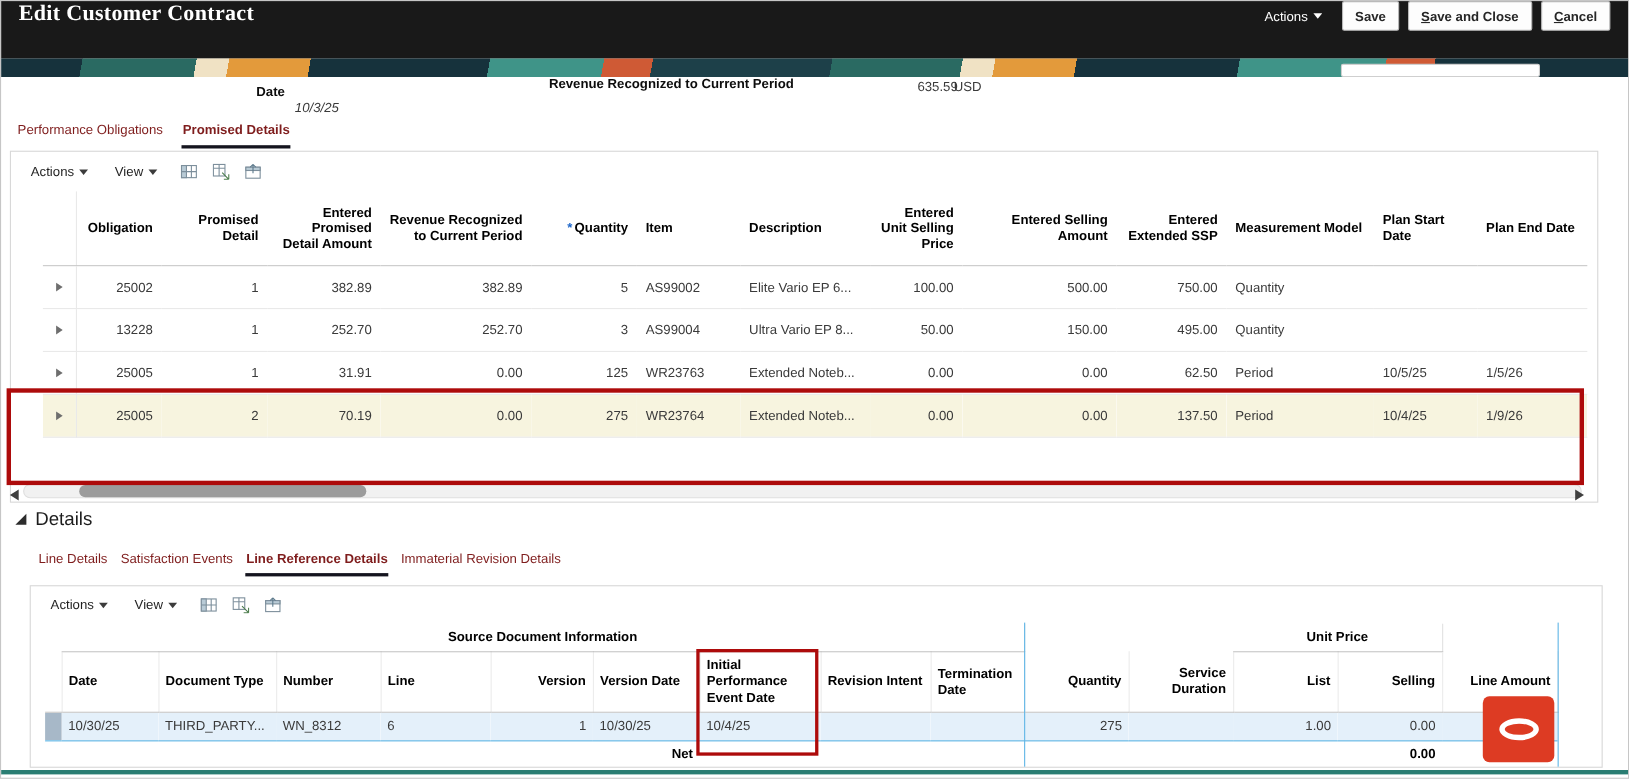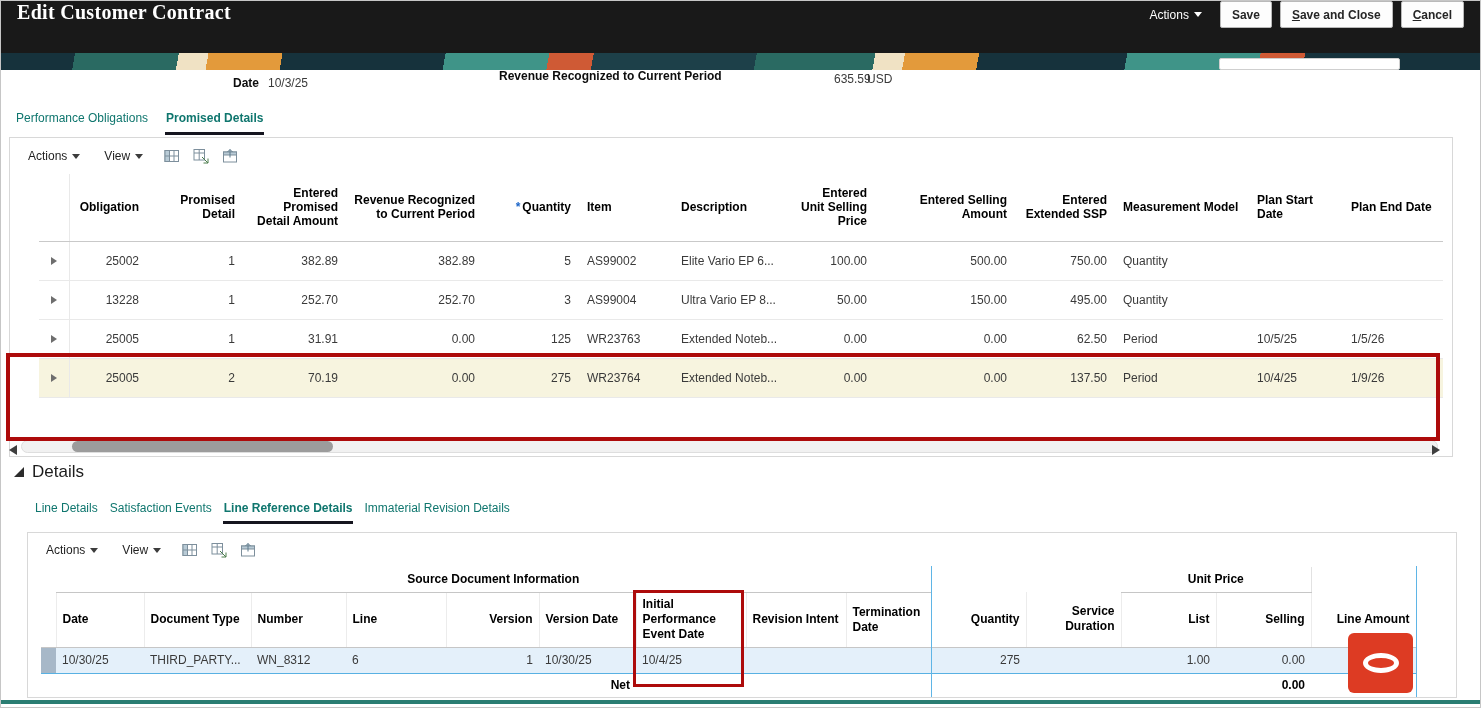"10/3/25" .s-date-v { font-style: none -> italic; top: 75px -> 90px }
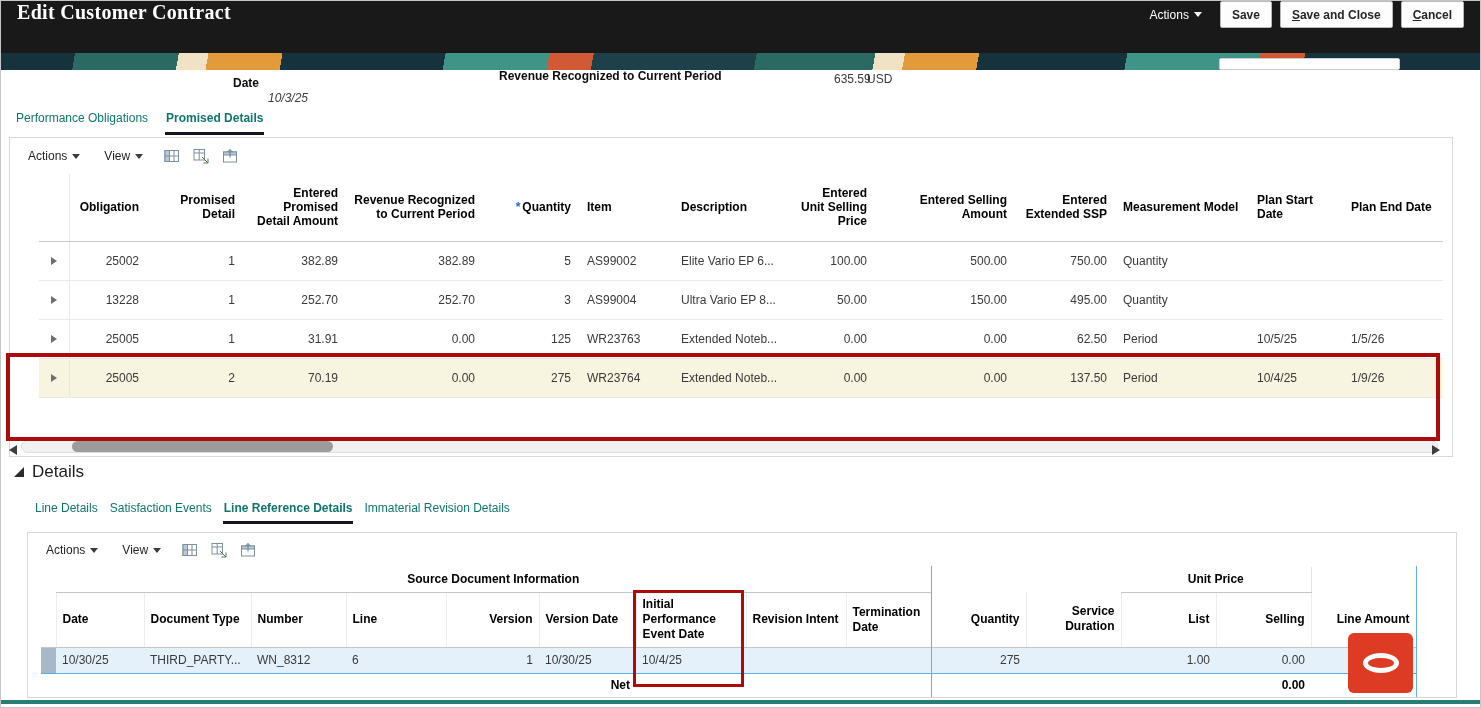"Performance Obligations" .tab { color: #0f766e -> #7f1d1d }
